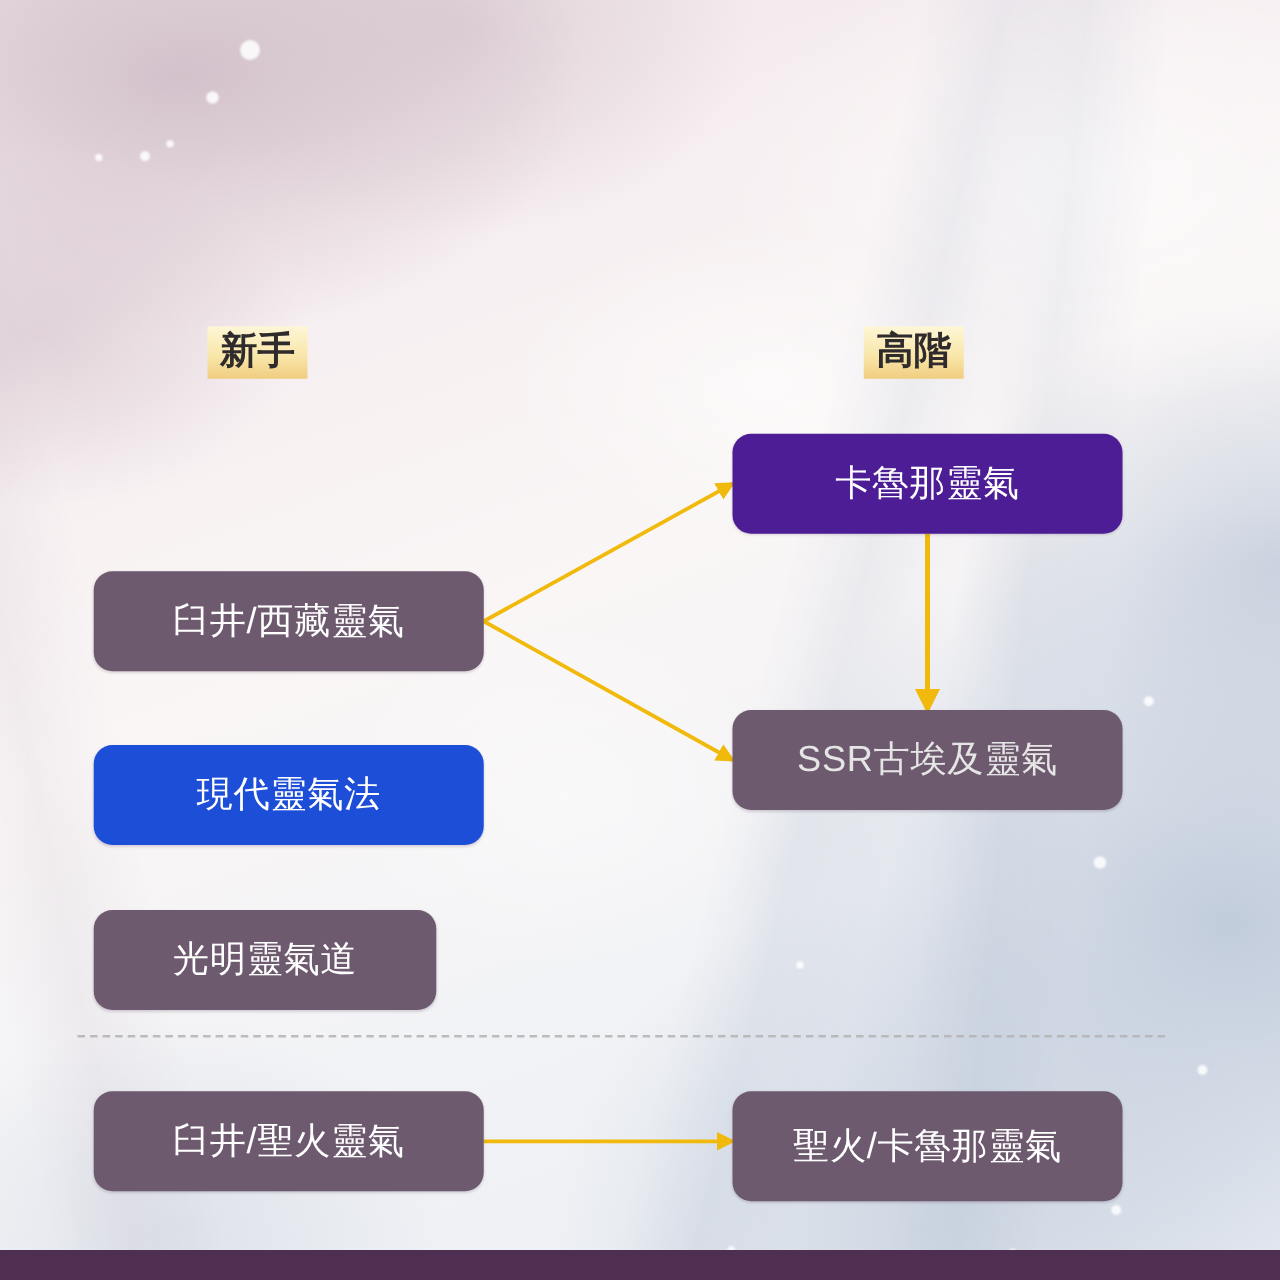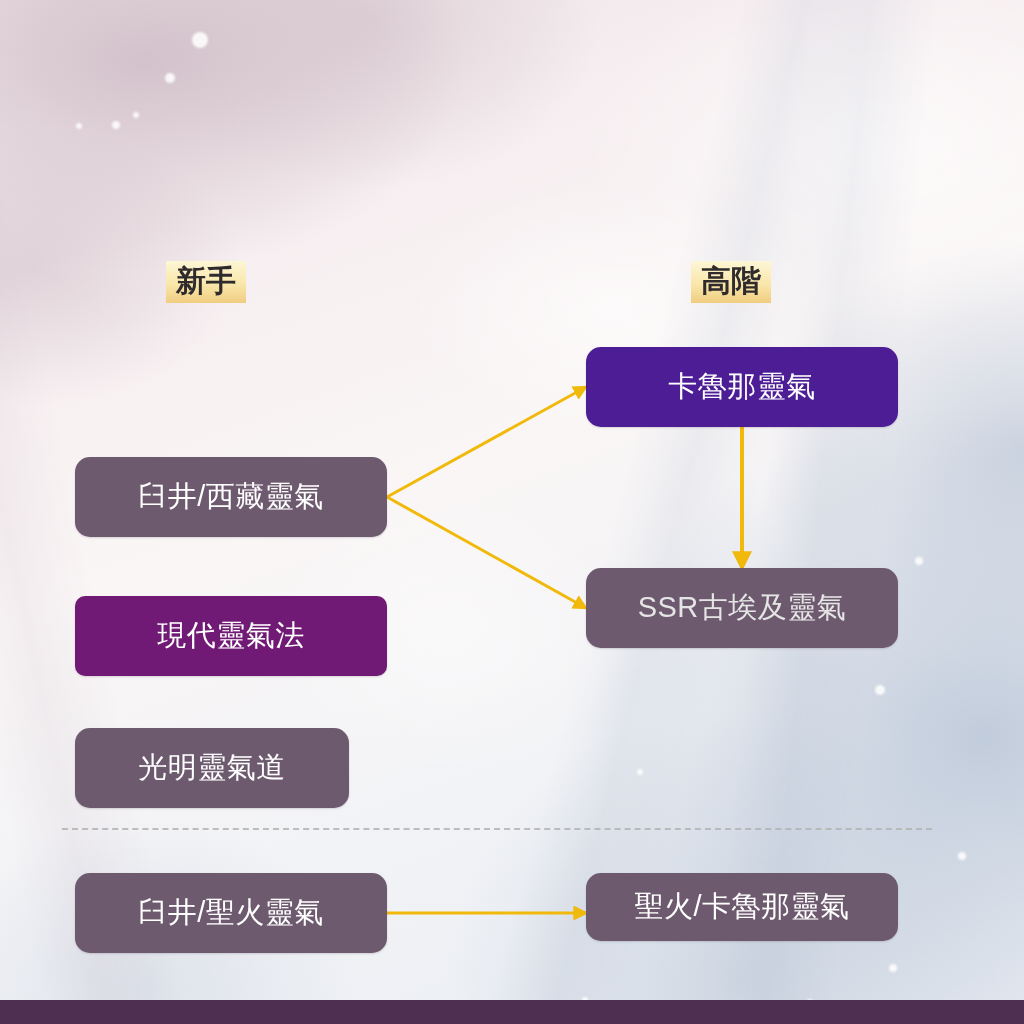"現代靈氣法" div.node { background: #701a75 -> #1d4ed8; border-radius: 10px -> none }
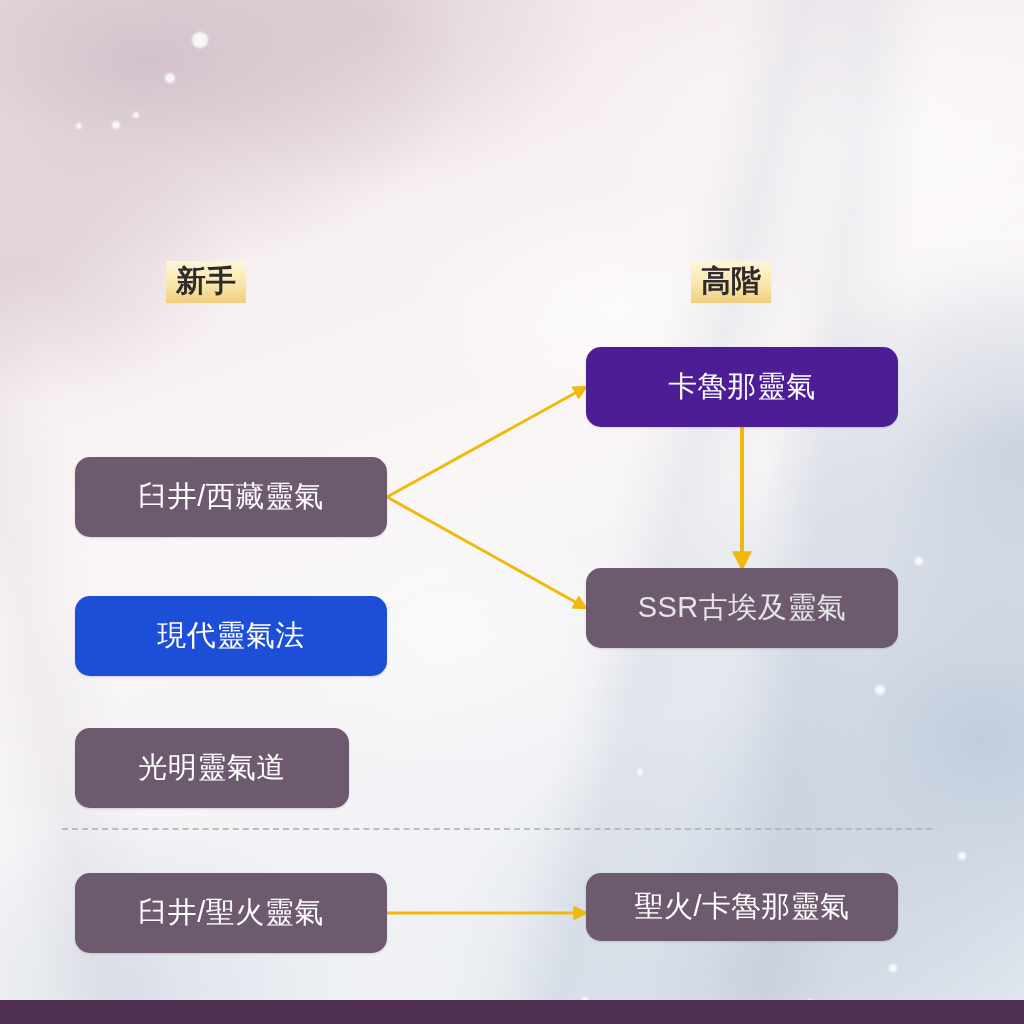"聖火/卡魯那靈氣" div.node { height: 68px -> 88px }
